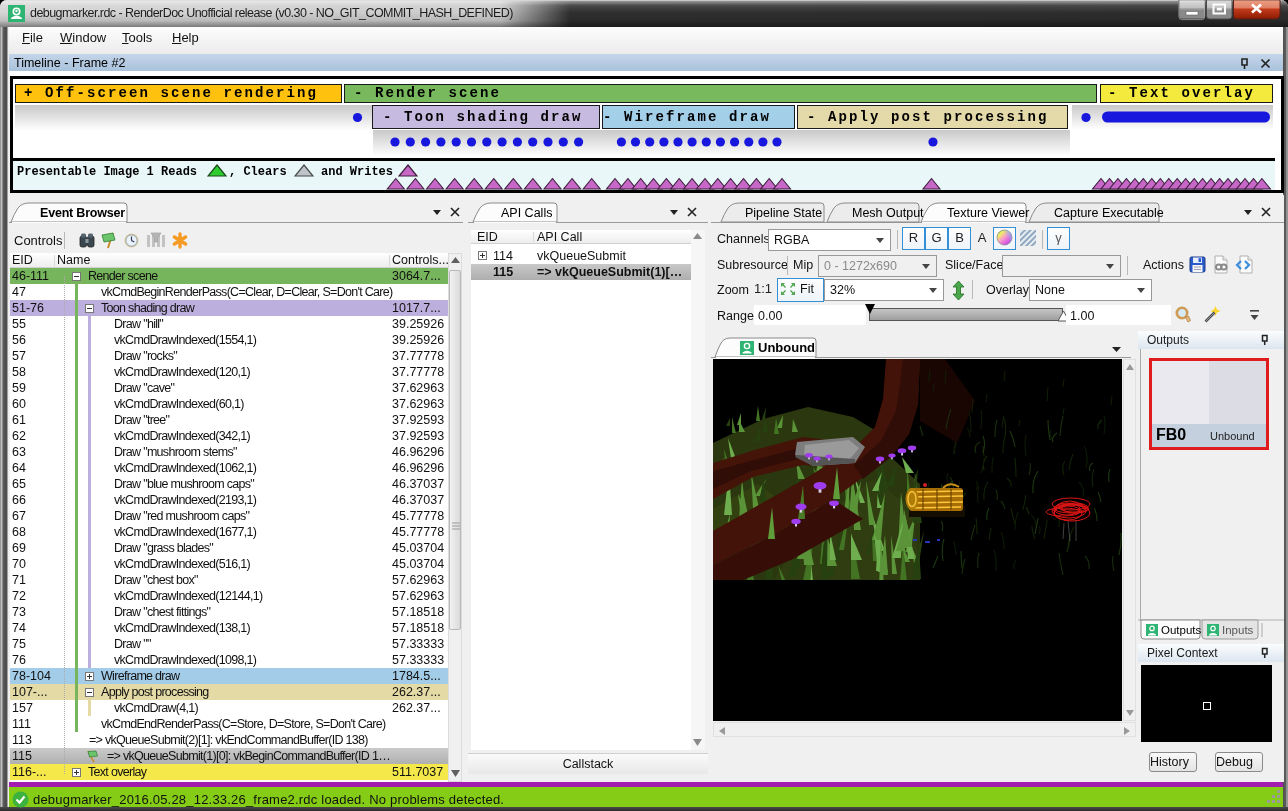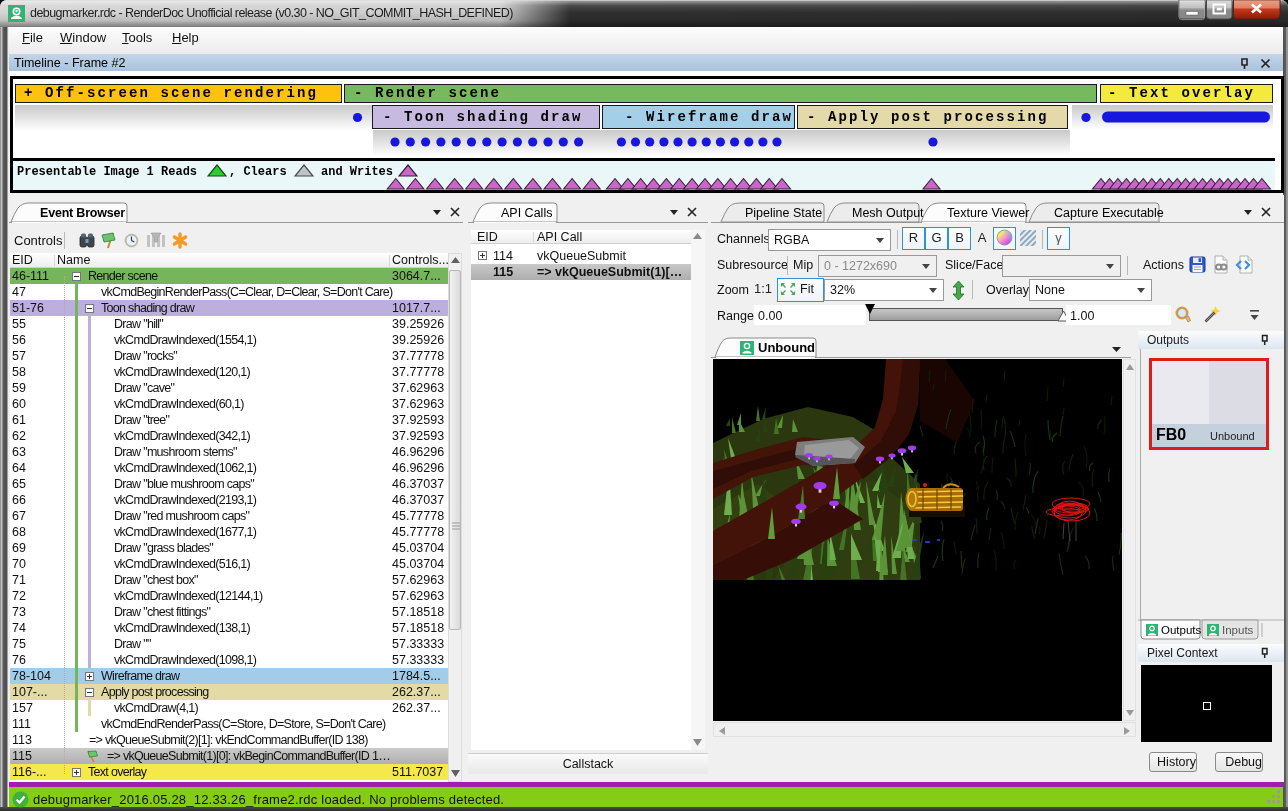"- Wireframe draw" span { padding-left: 22px -> 0 }
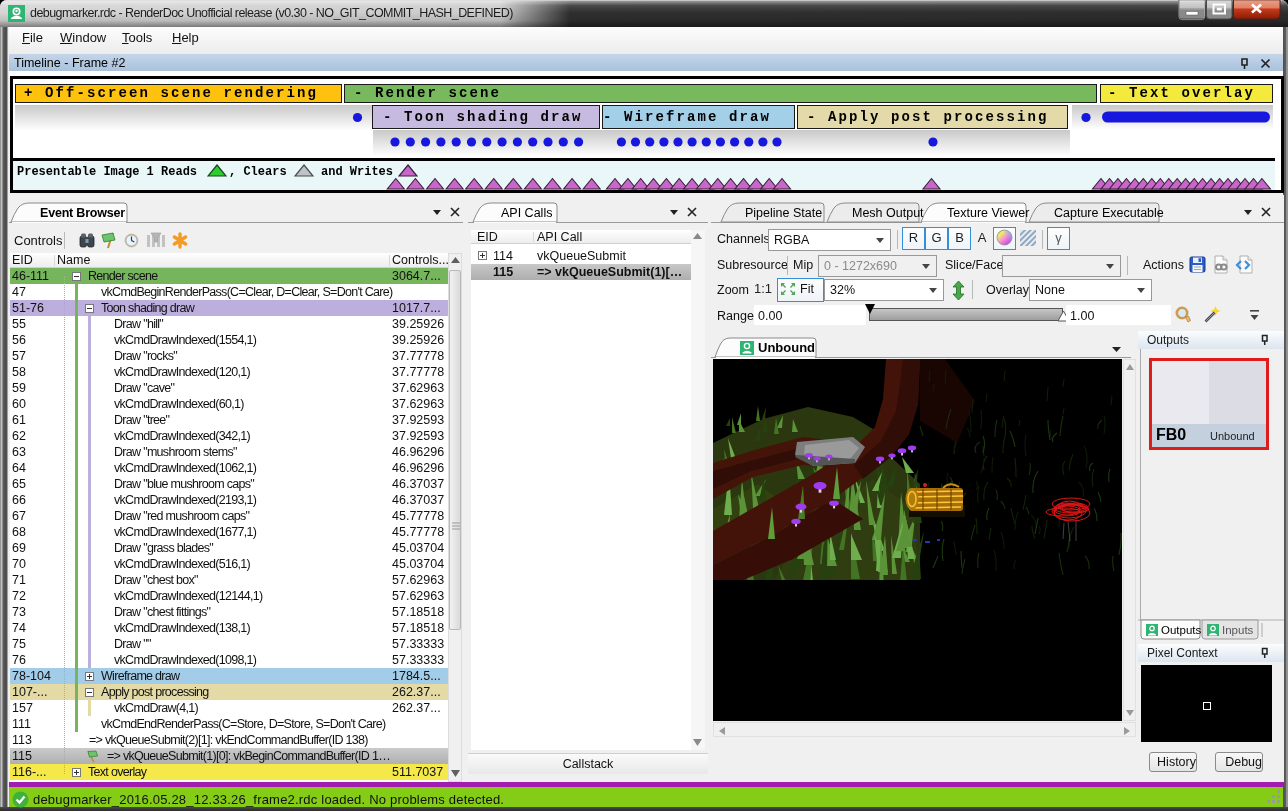"History" .btn { text-align: right -> left }
